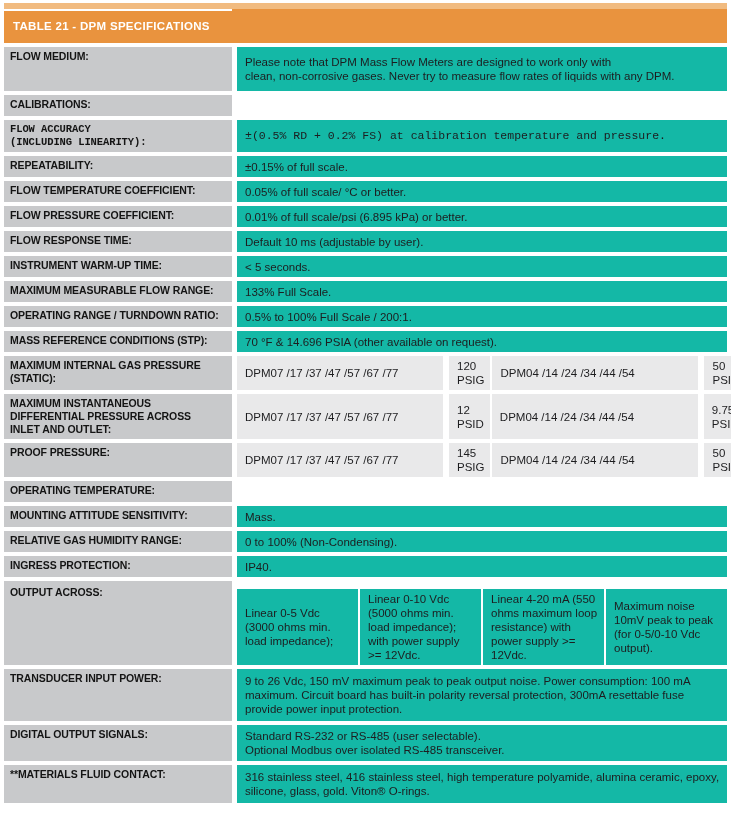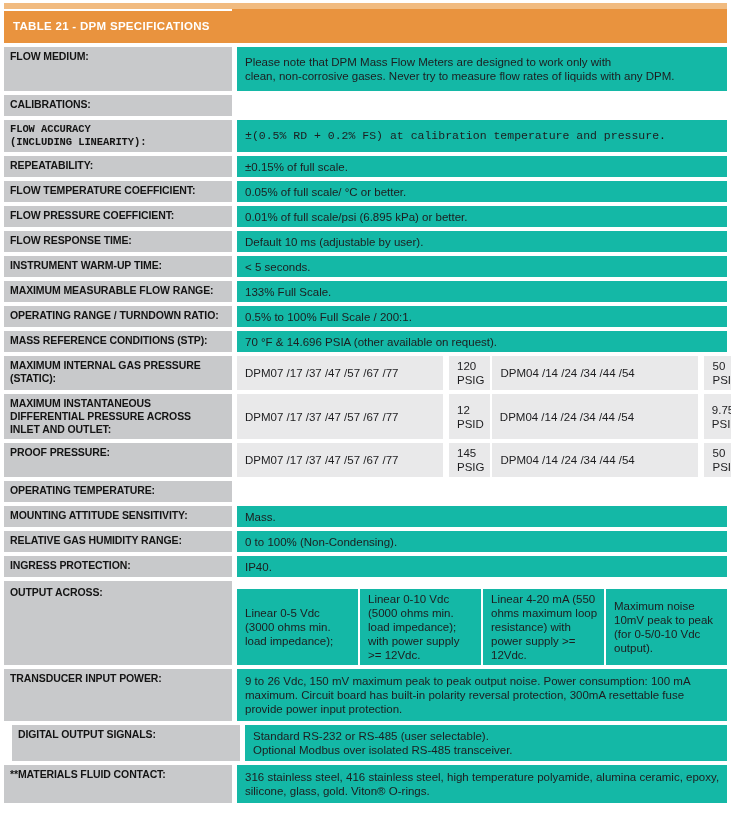"DIGITAL OUTPUT SIGNALS:" [data-name="spec-row-digital-output-signals"] { margin-left: 8px -> none }
